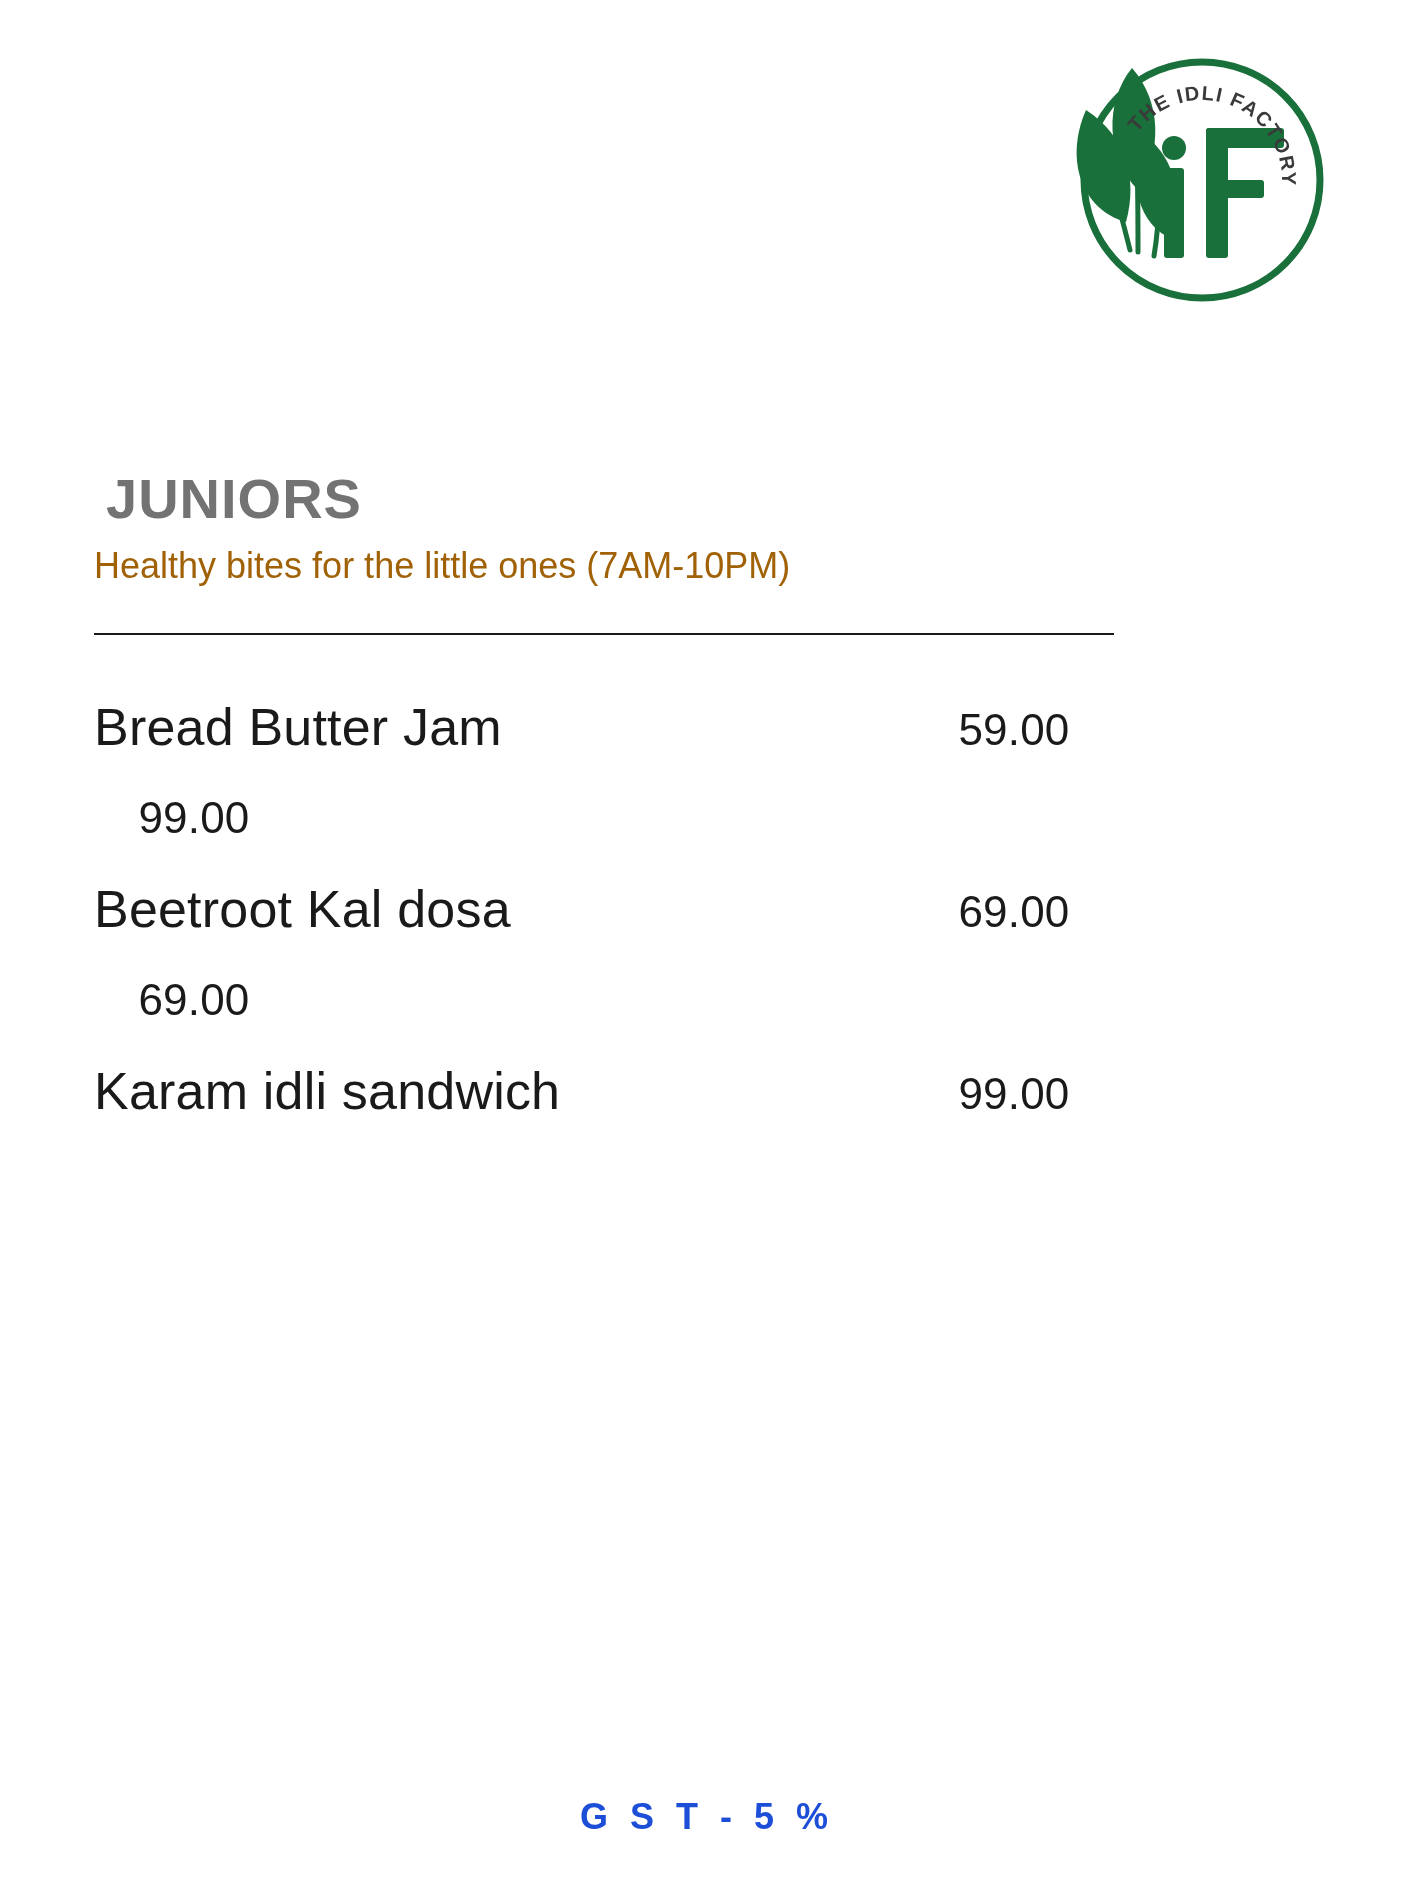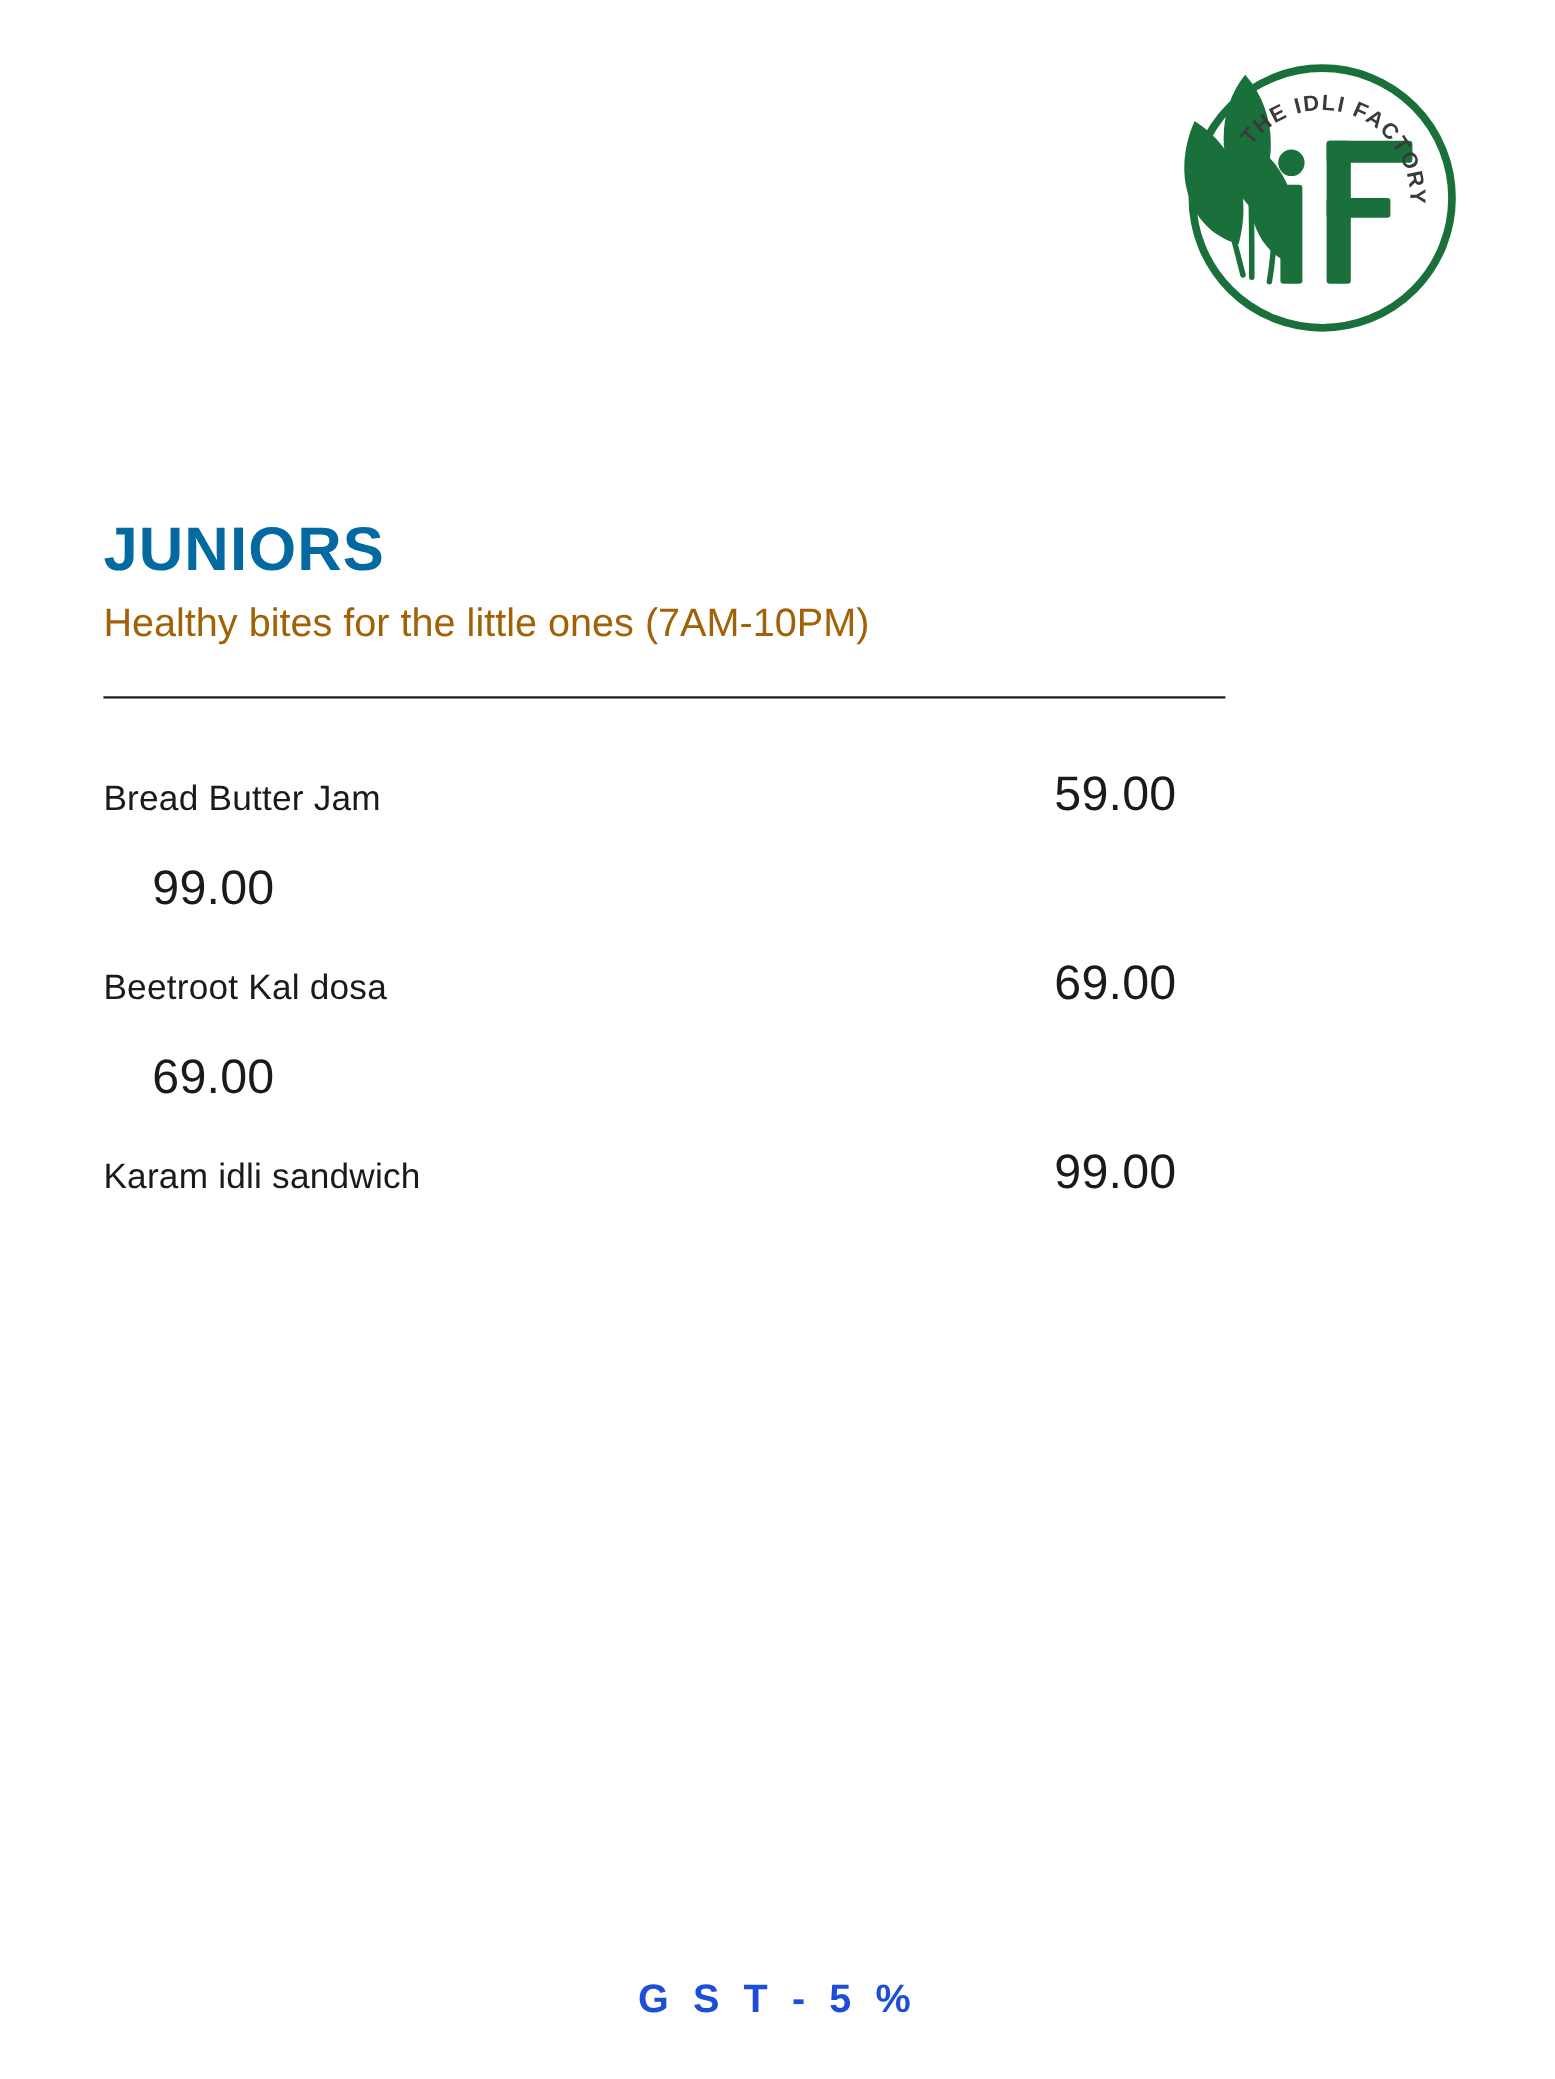"JUNIORS" .section-title { color: #0369a1 -> #737373; margin: 0 0 14px 0 -> 0 0 14px 12px }
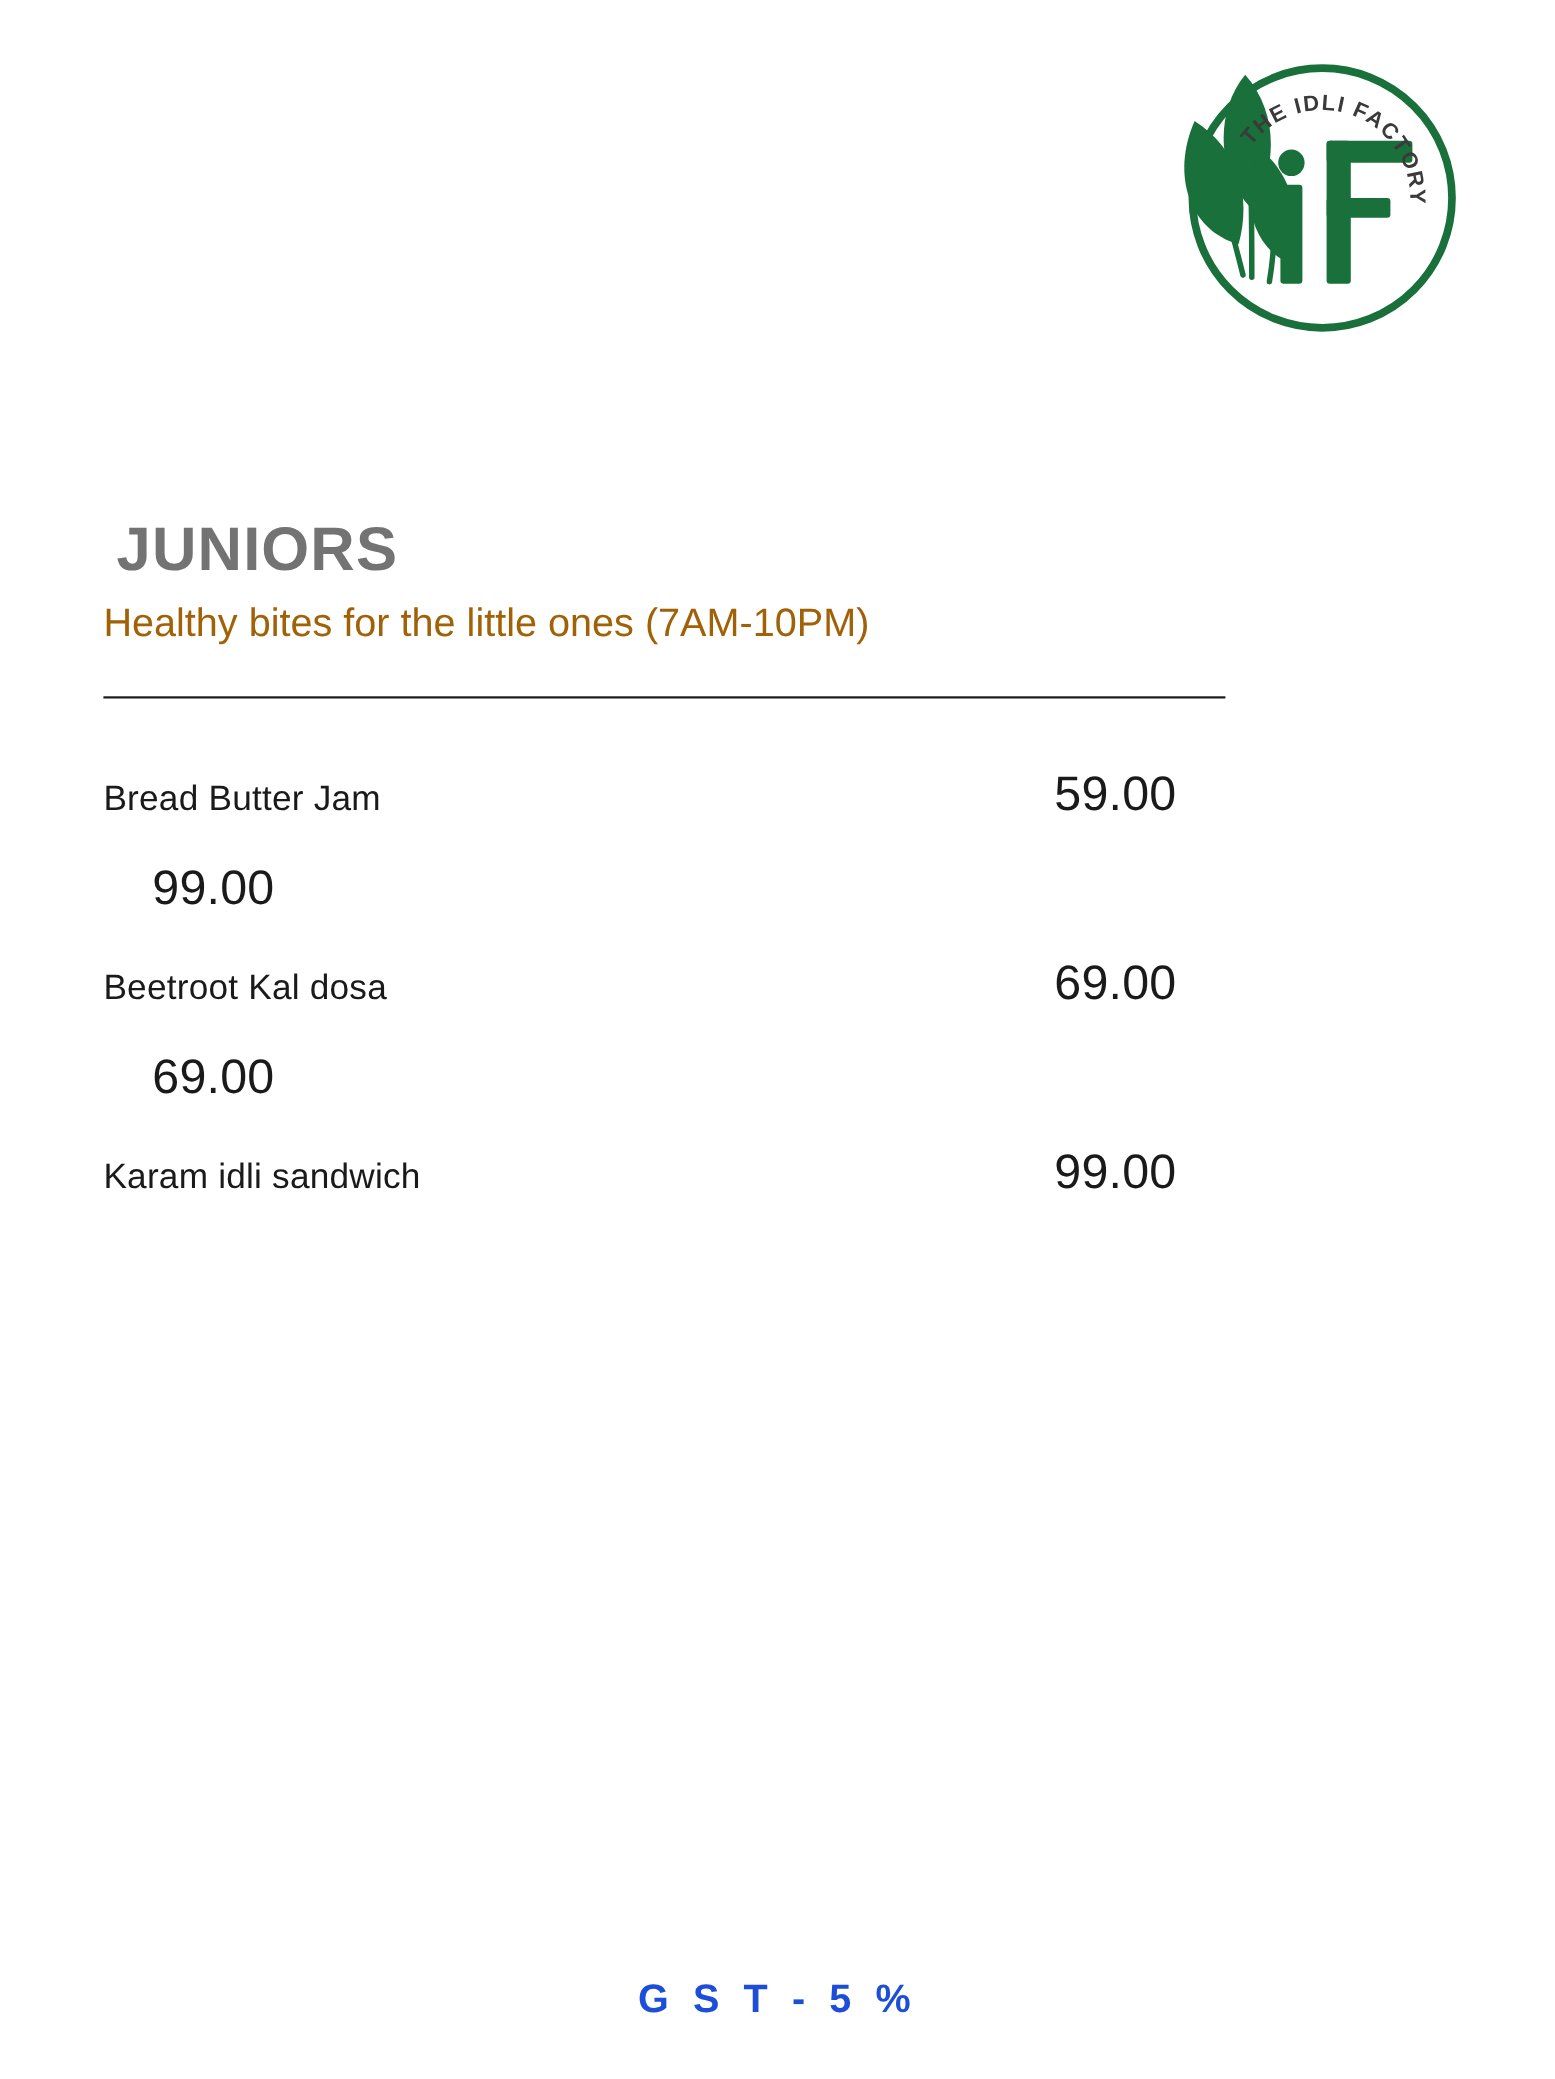"Bread Butter Jam" .item-name { font-size: 32px -> 52px }
